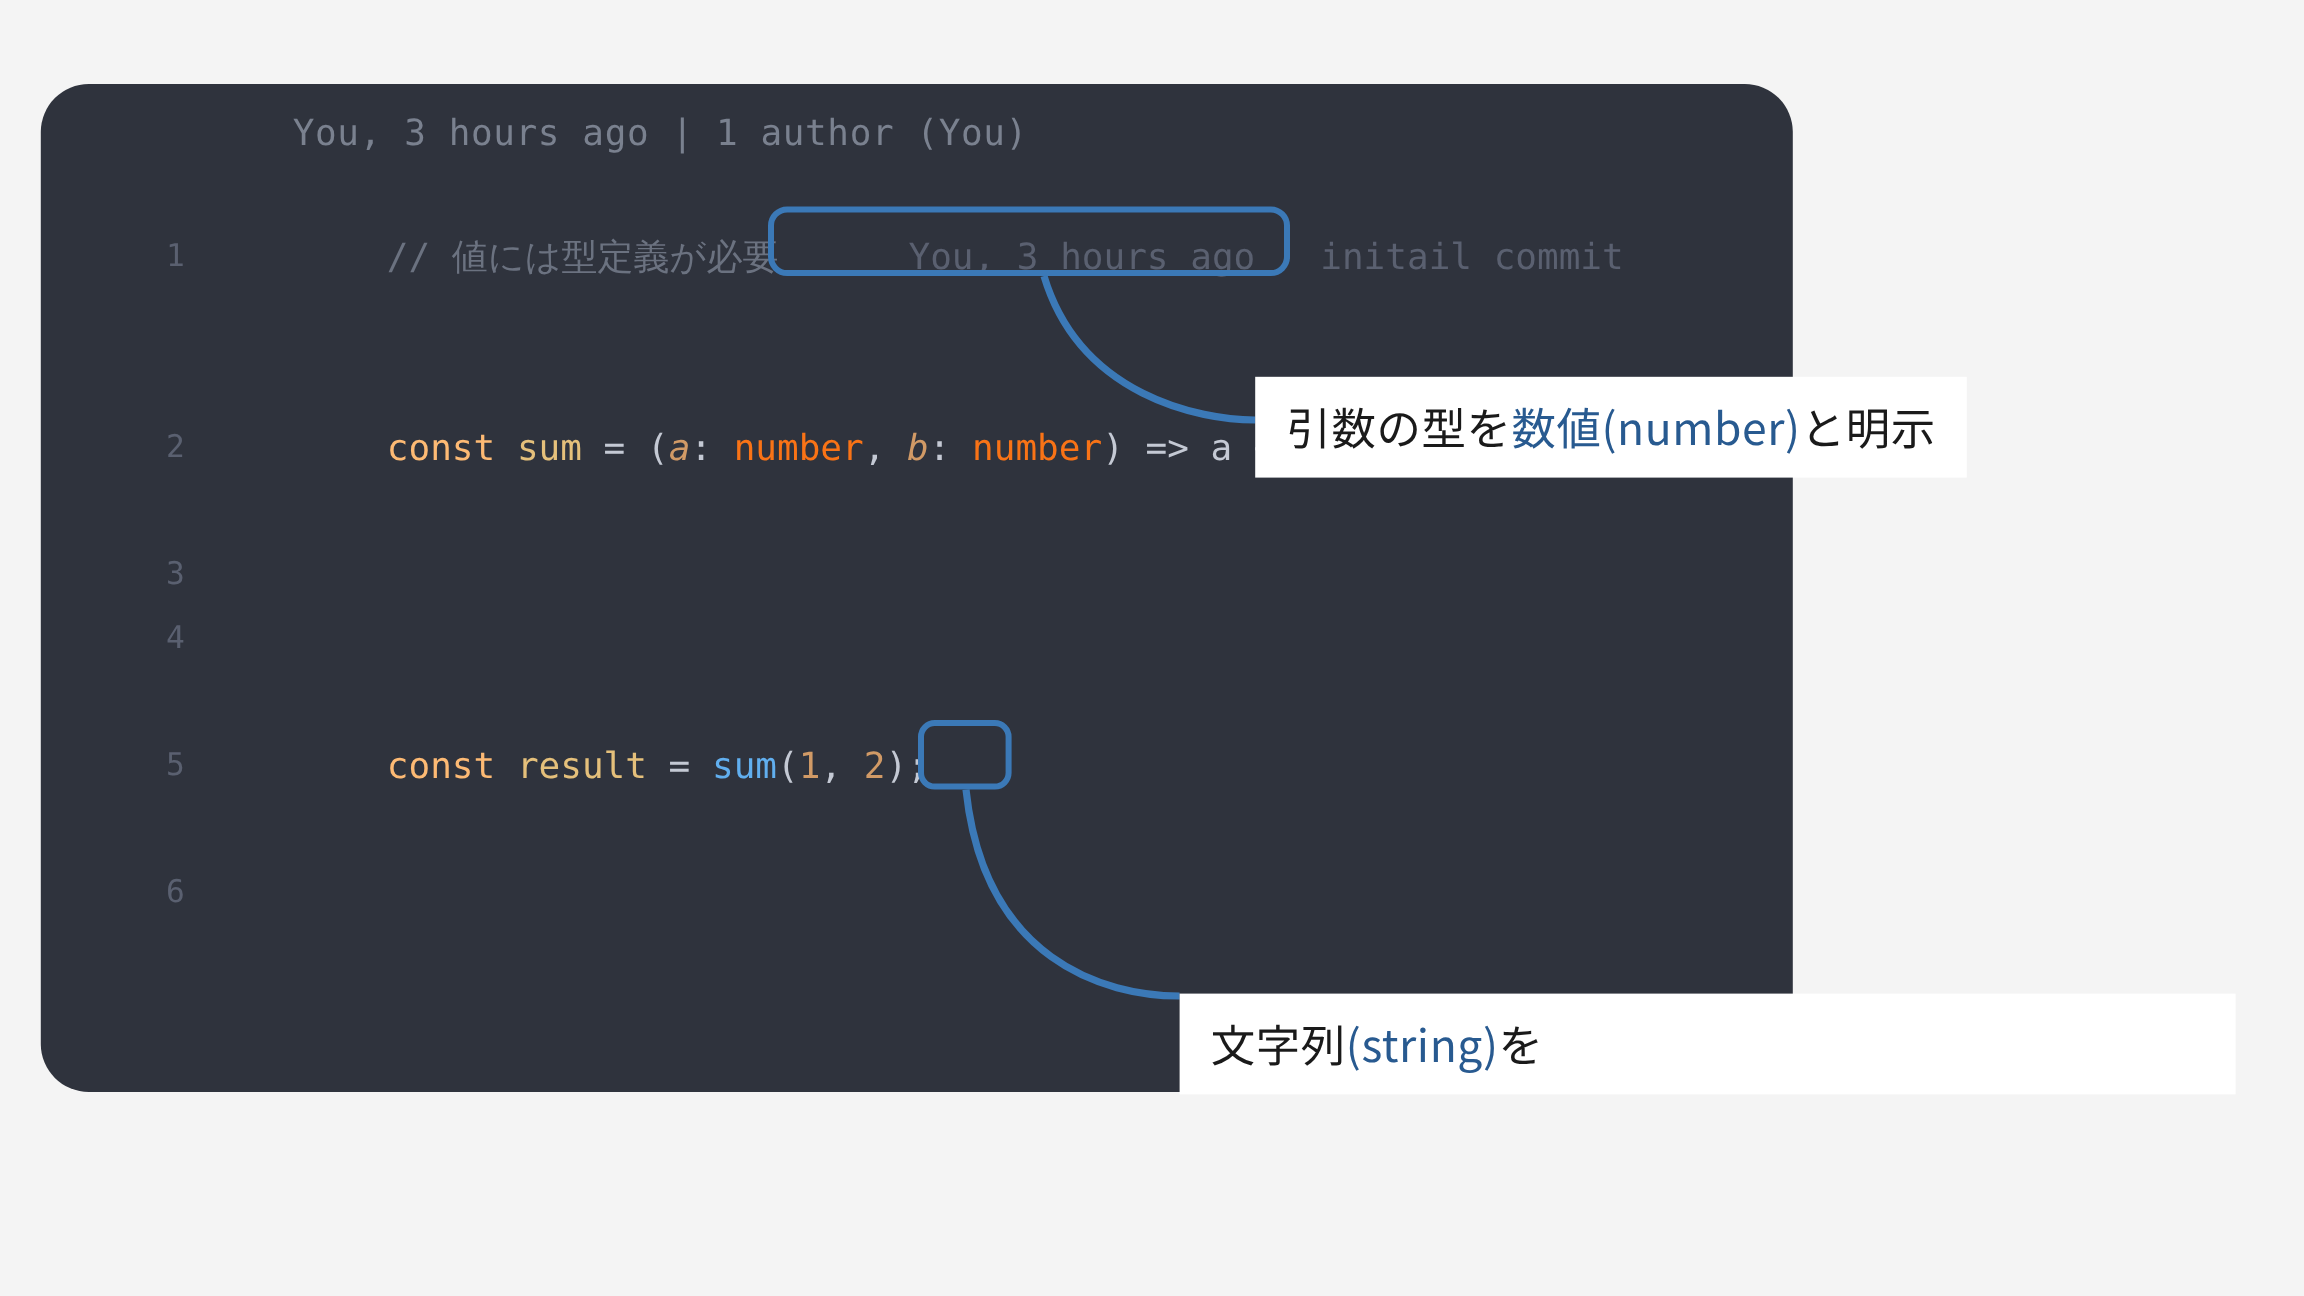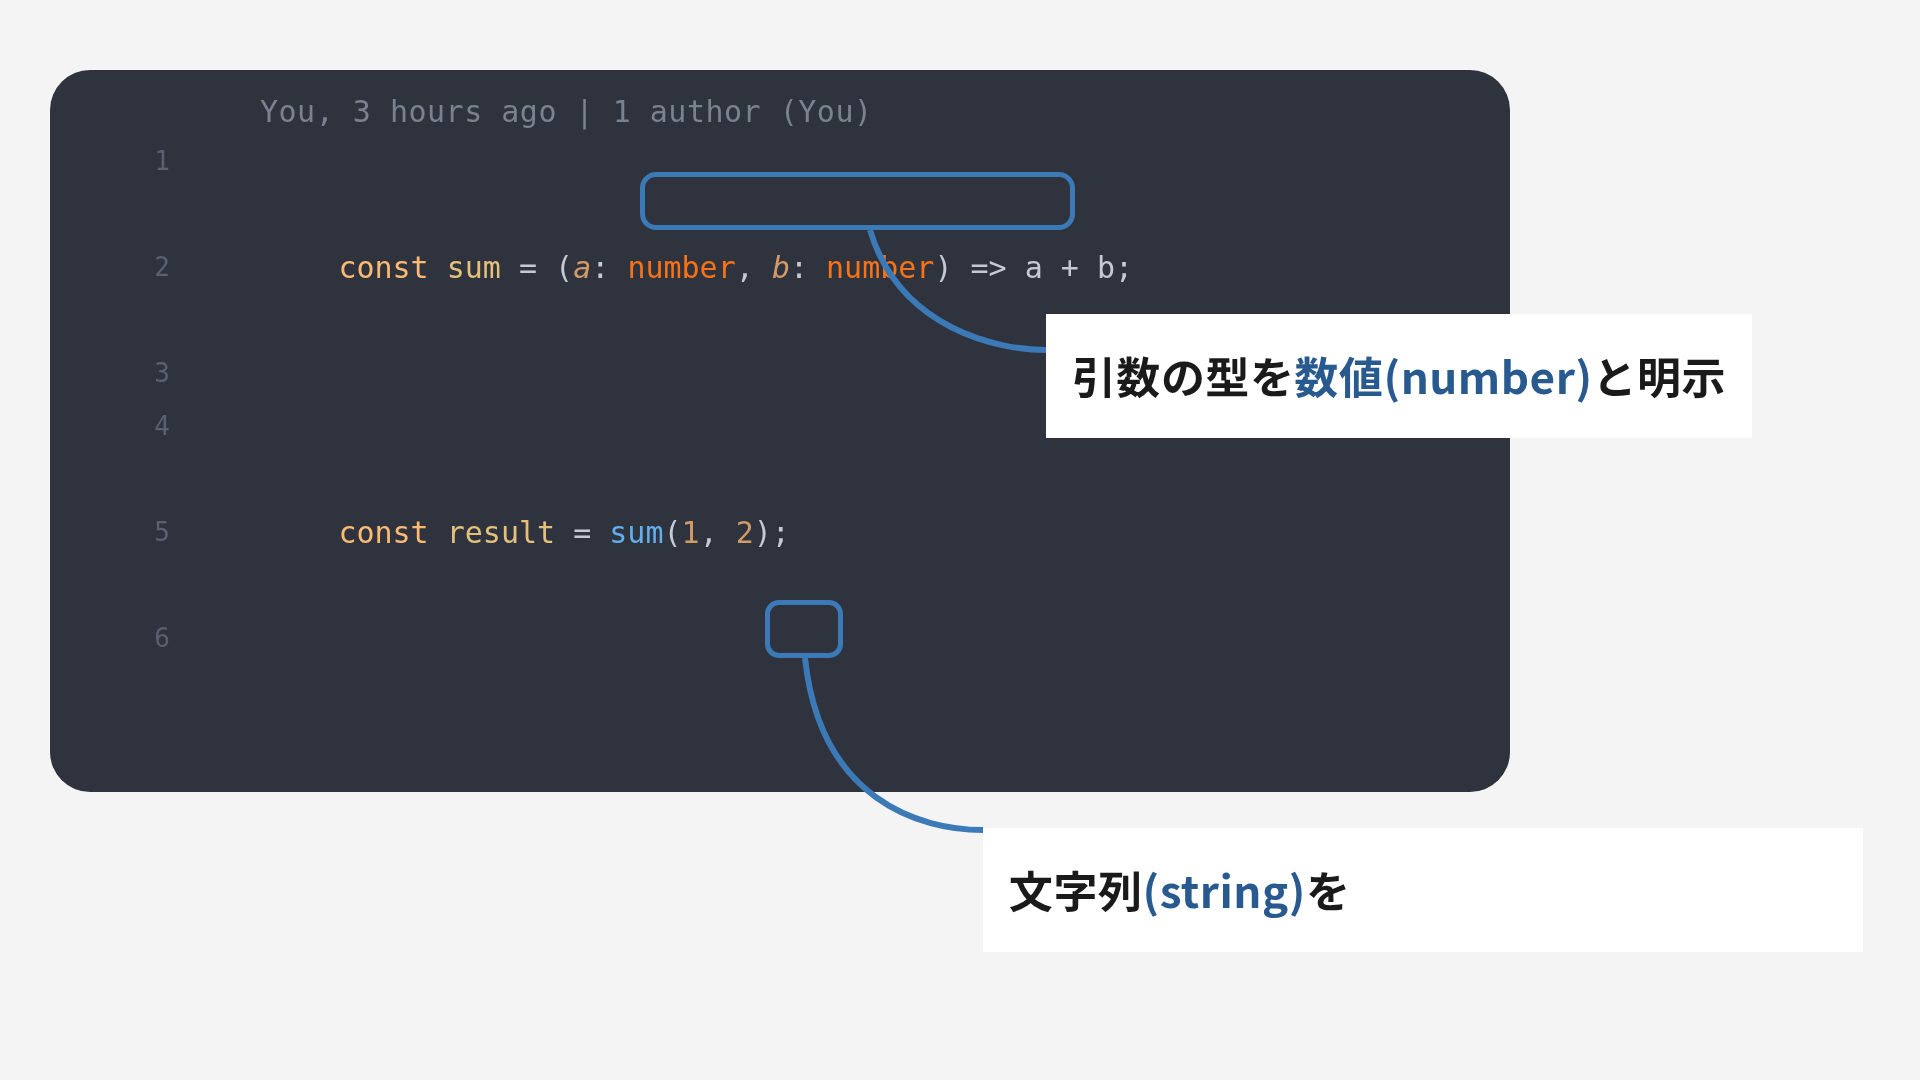"You, 3 hours ago |" .editor { height: 722px -> 840px; left: 50px -> 34px }
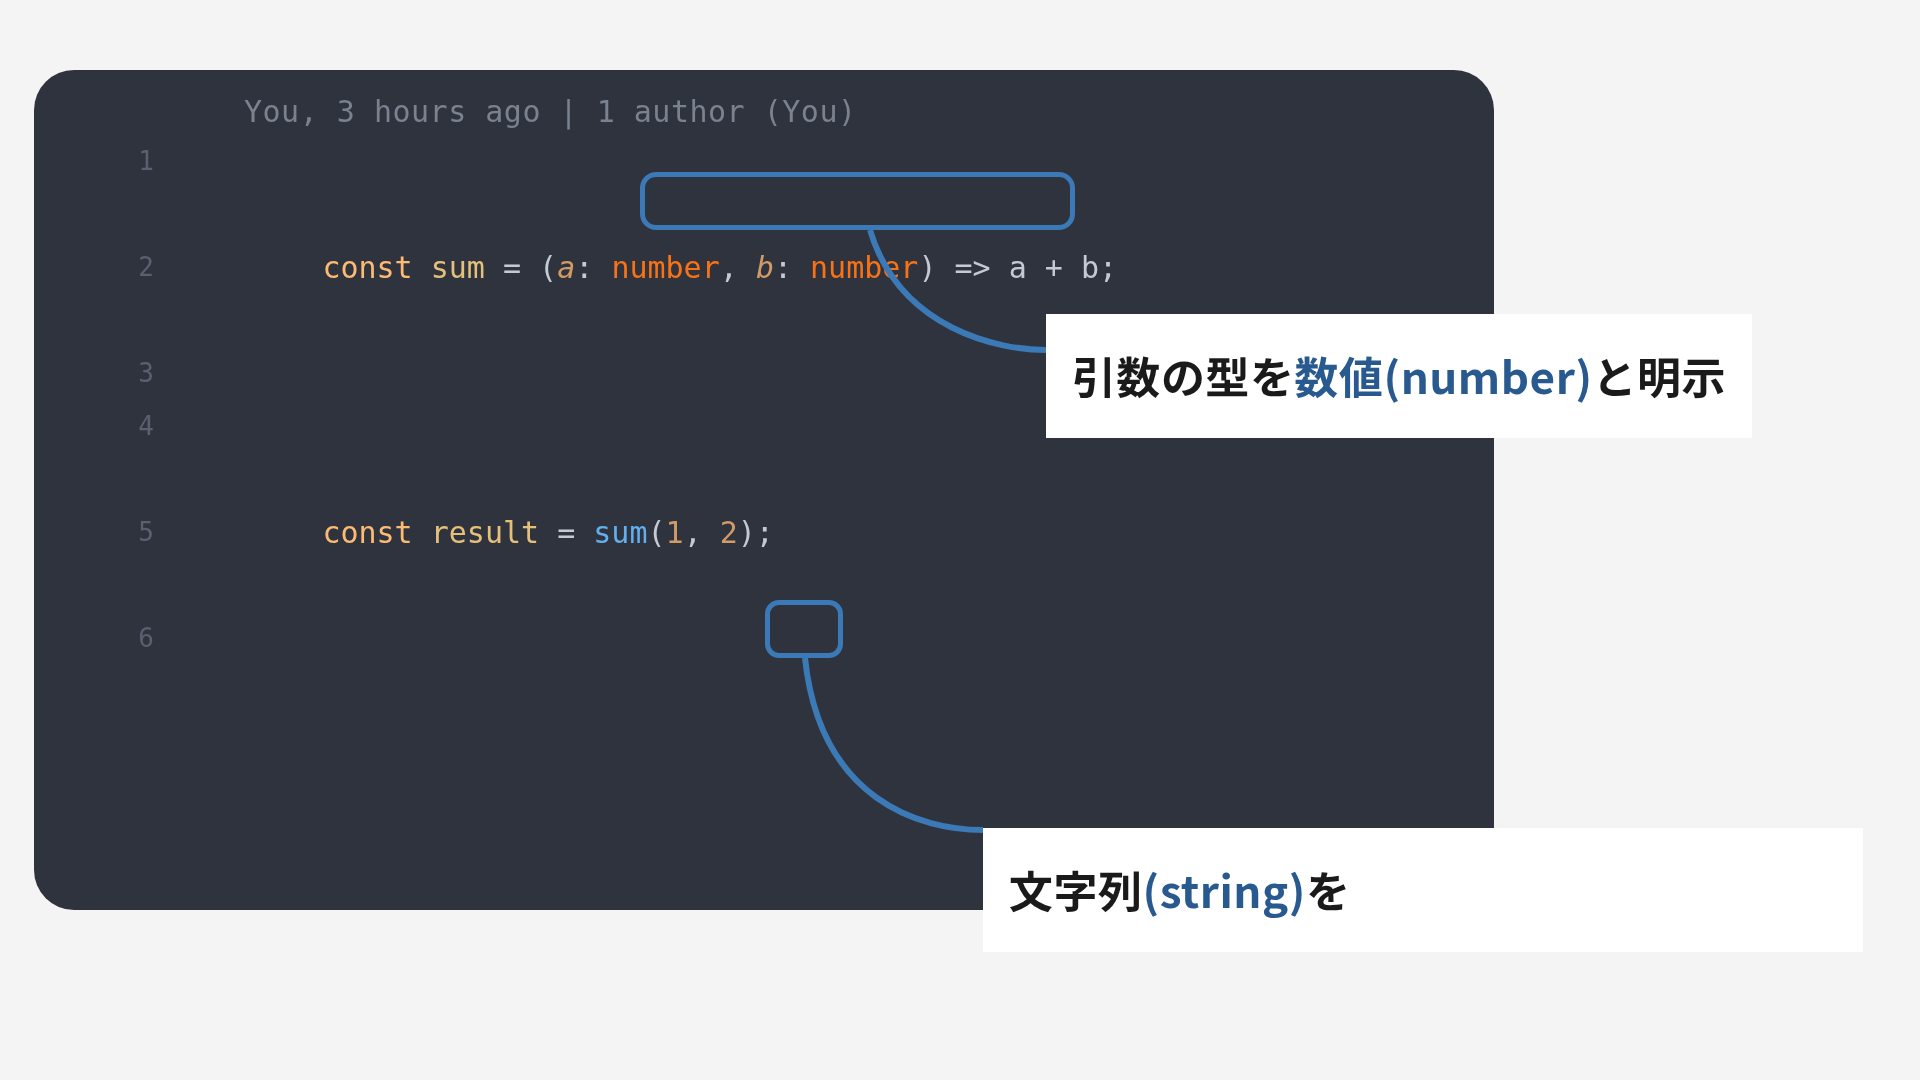"// 値には型定義が必要 You, 3 hours" span.code { html: none -> <span> <span>// 値には型定義が必要</span><span> </span><span>You, 3 hours ago · initail commit</span> </span> }
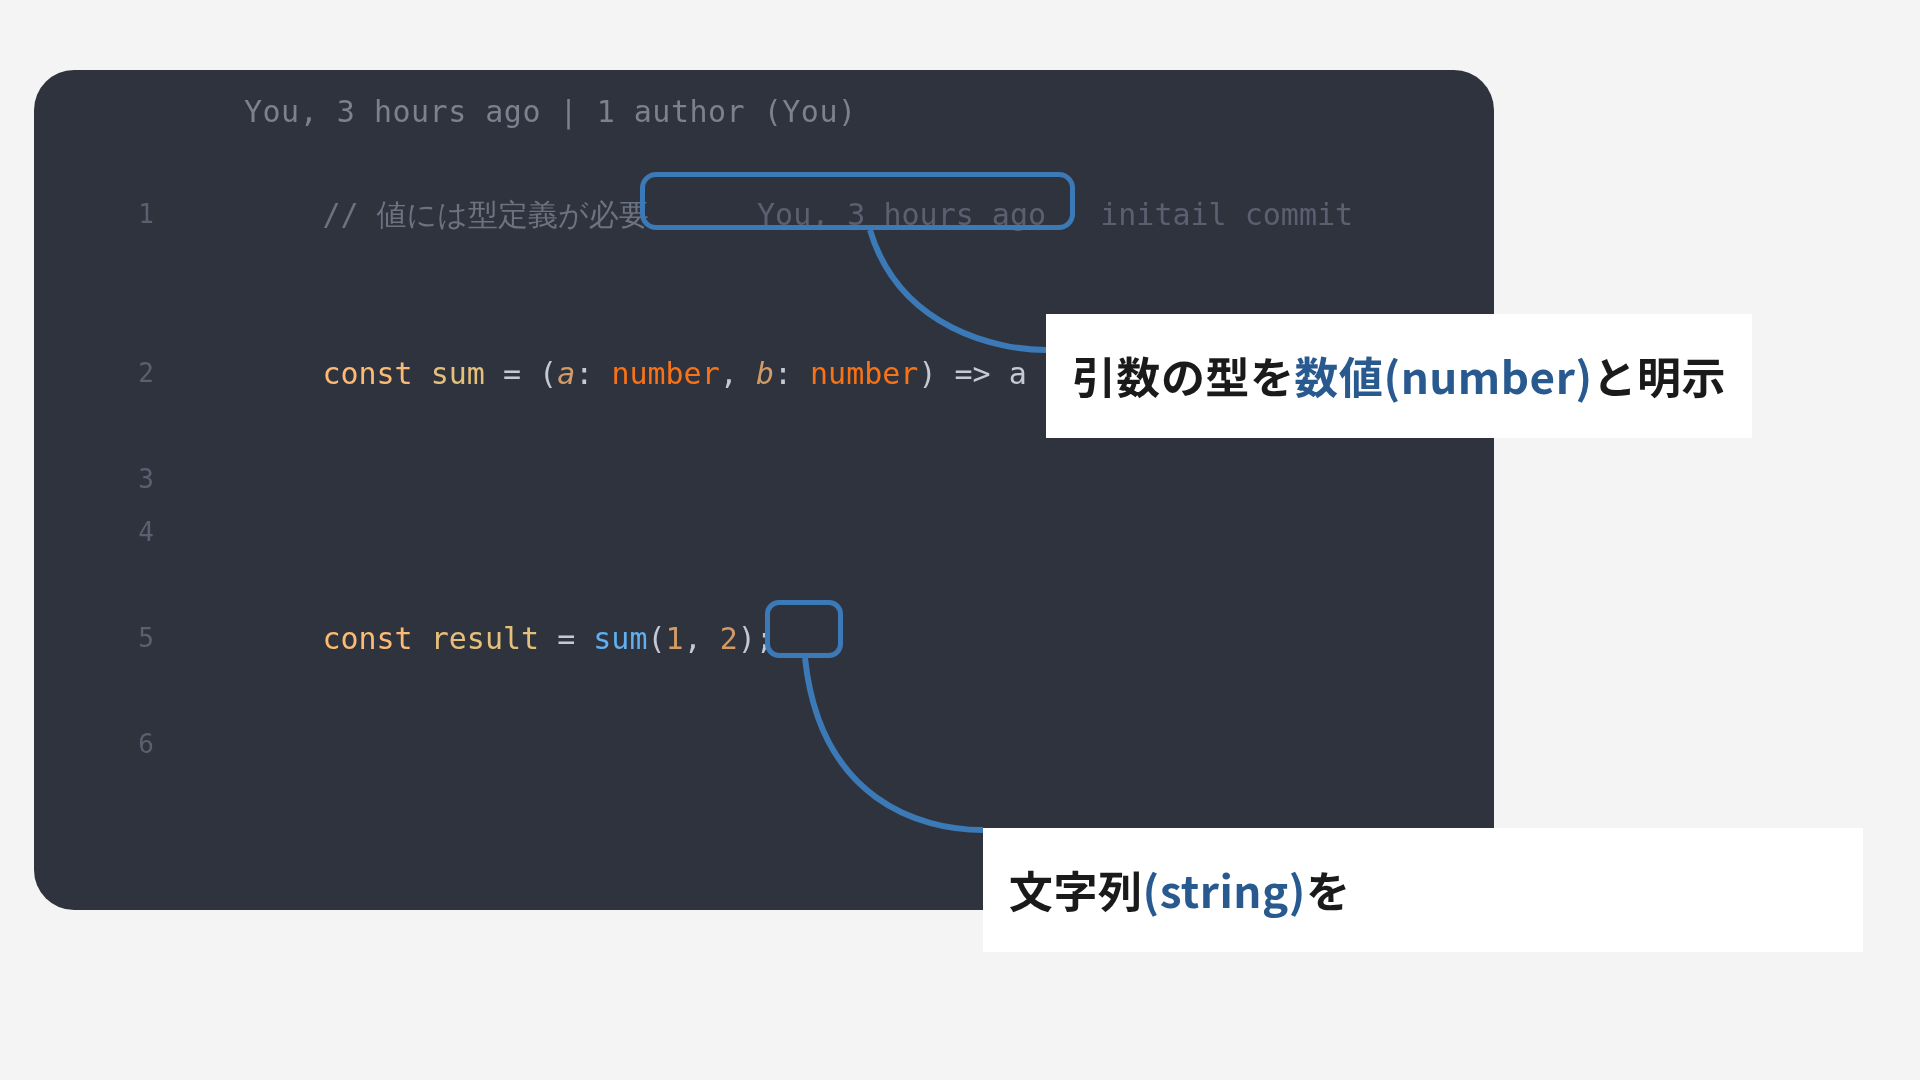"引数の型を数値(number)と明示" .callout { font-size: 44px -> 37px; font-weight: 700 -> 400; padding: 30px 26px -> 15px 26px }
